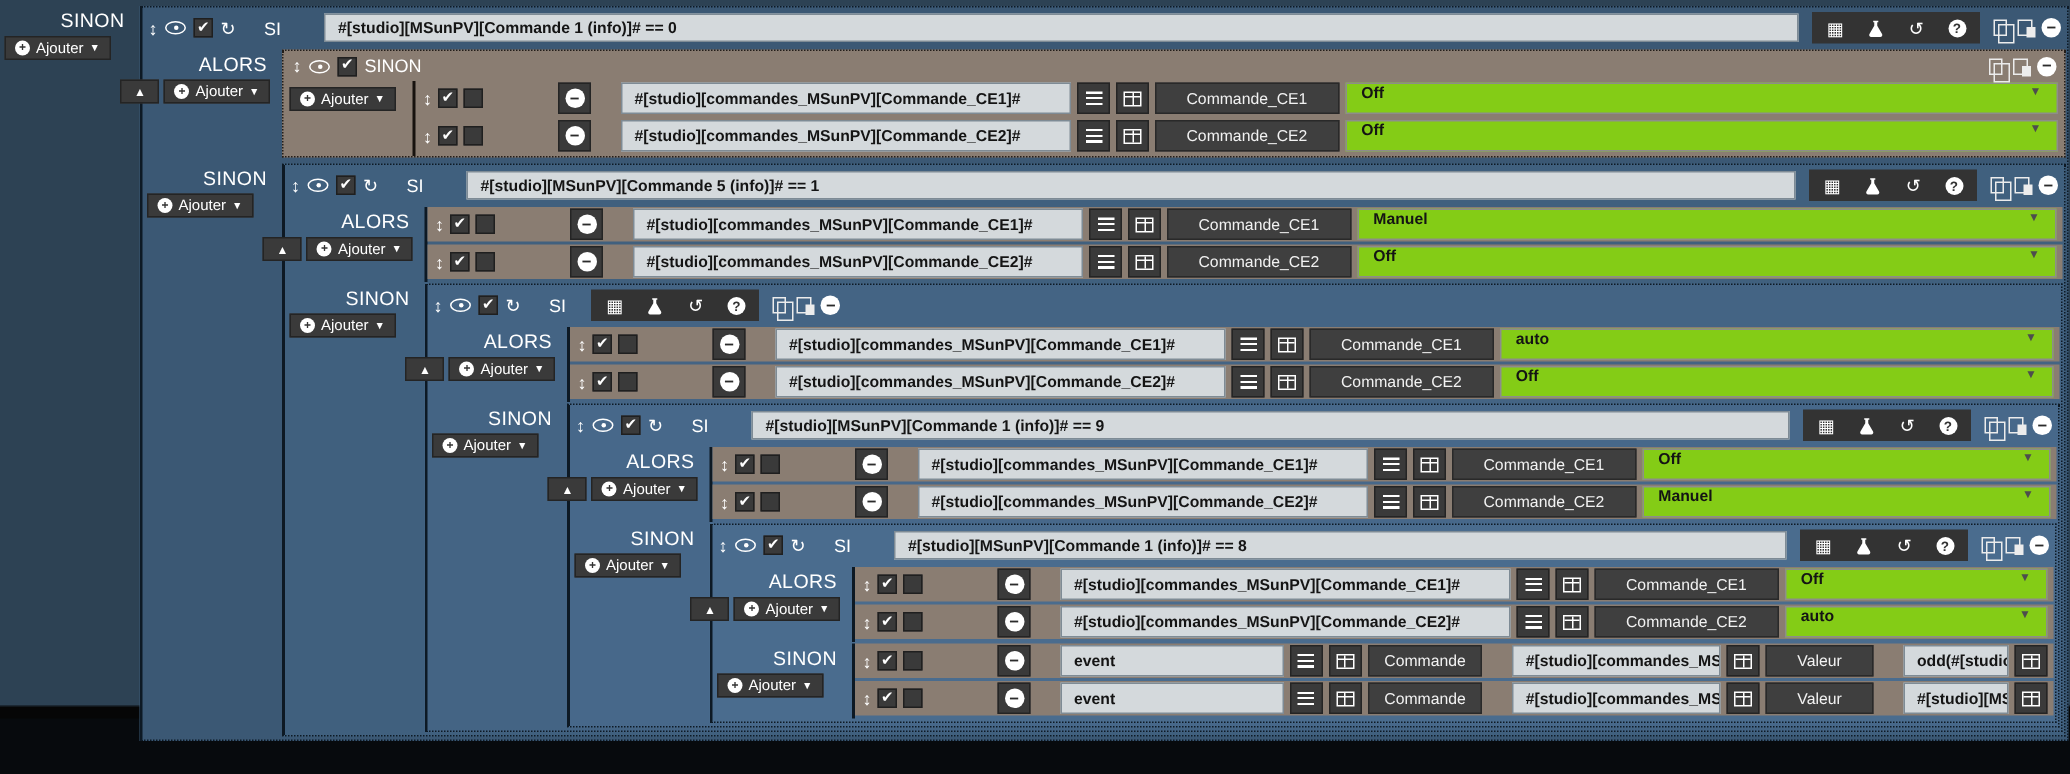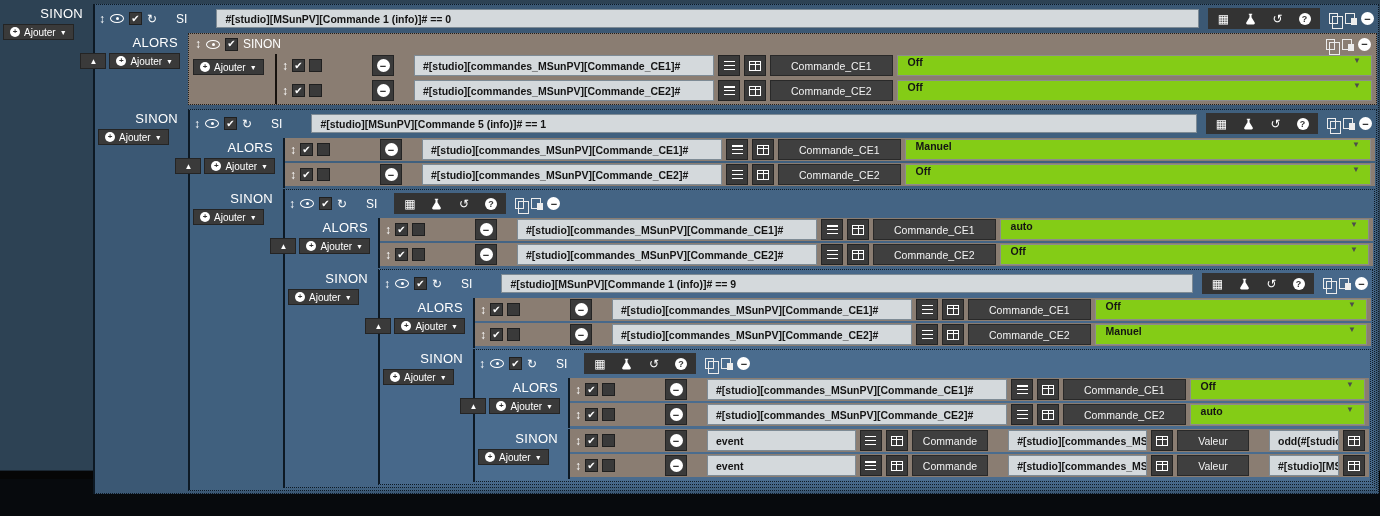"#[studio][MSunPV][Commande 1 (info)]# == 8" div.field { html: none -> <div>#[studio][MSunPV][Commande 1 (info)]# == 8</div> }
